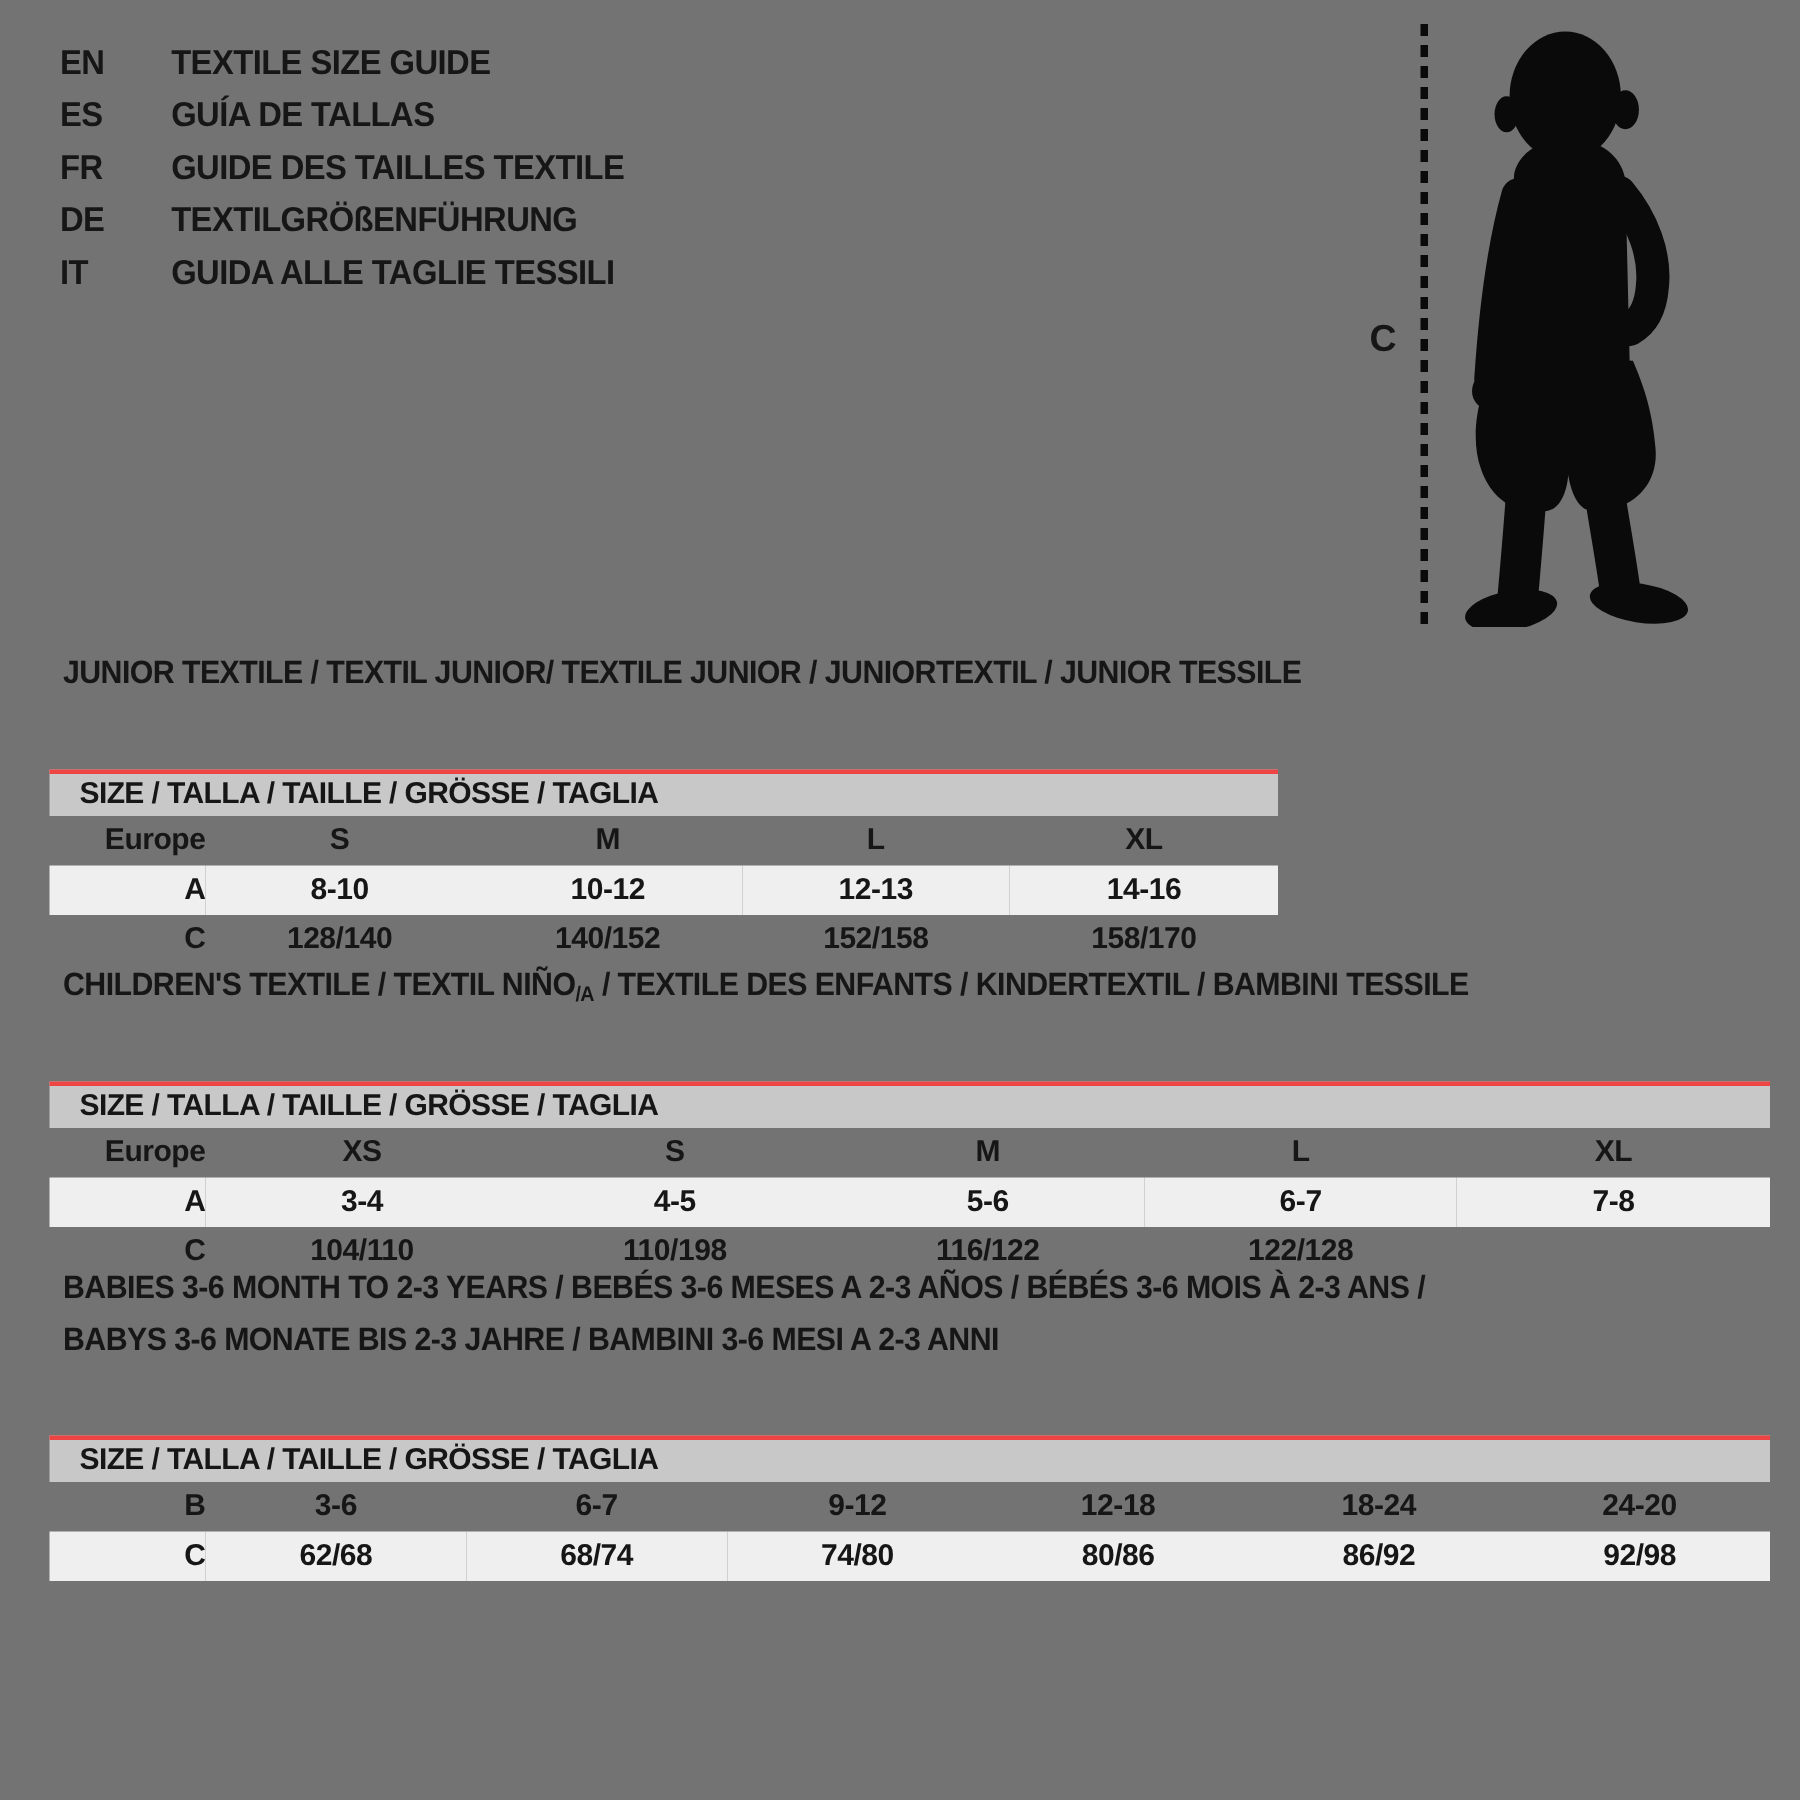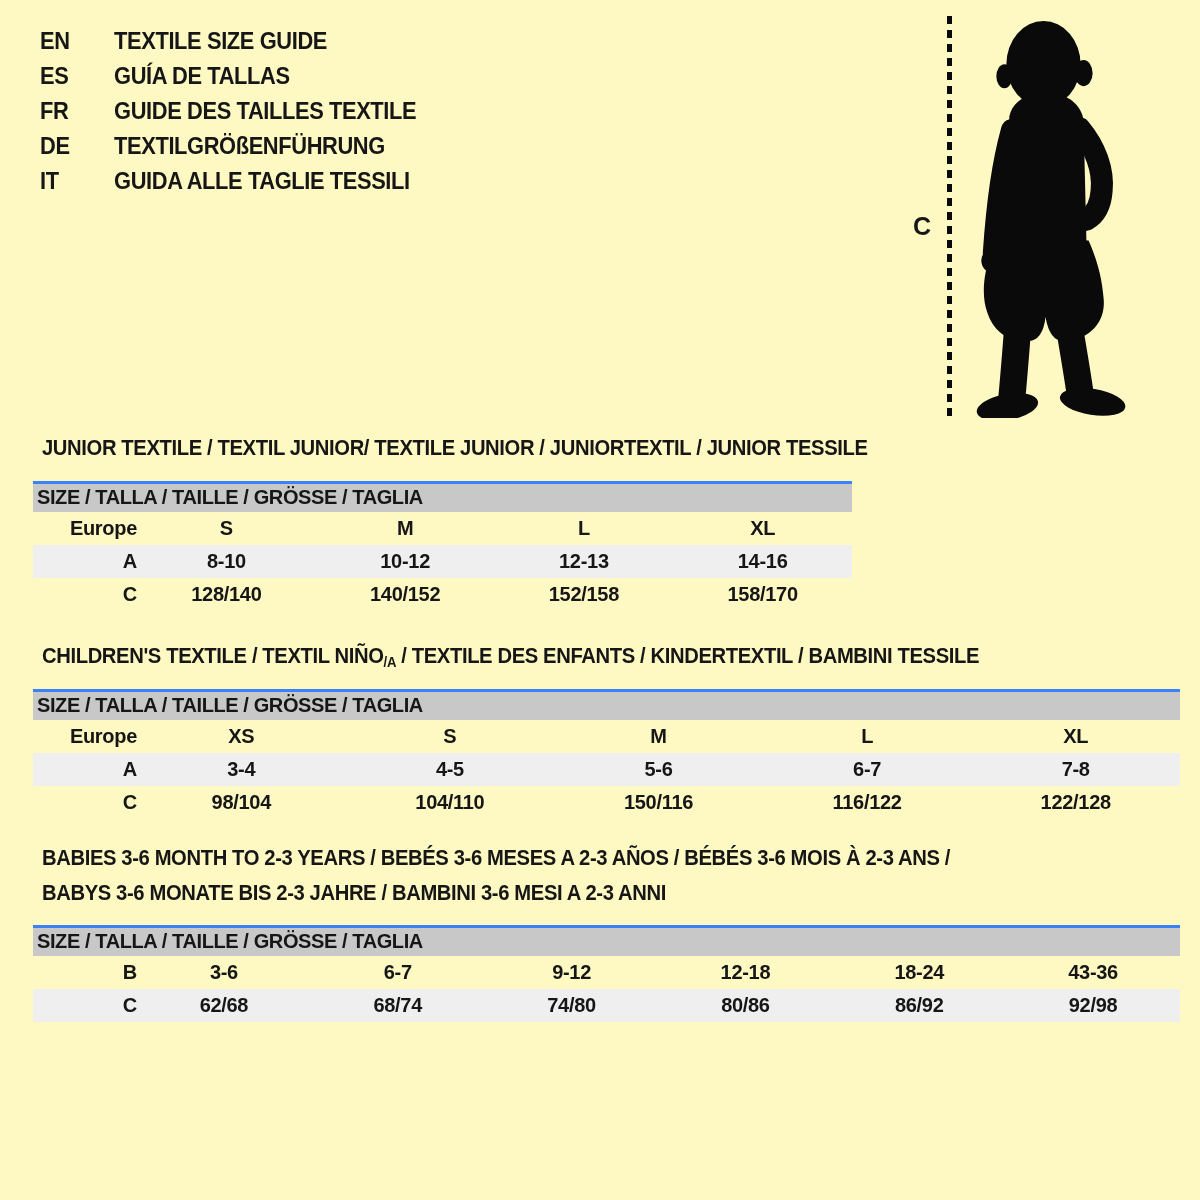"EN TEXTILE SIZE GUIDE" .page { background: #fef9c3 -> #737373 }
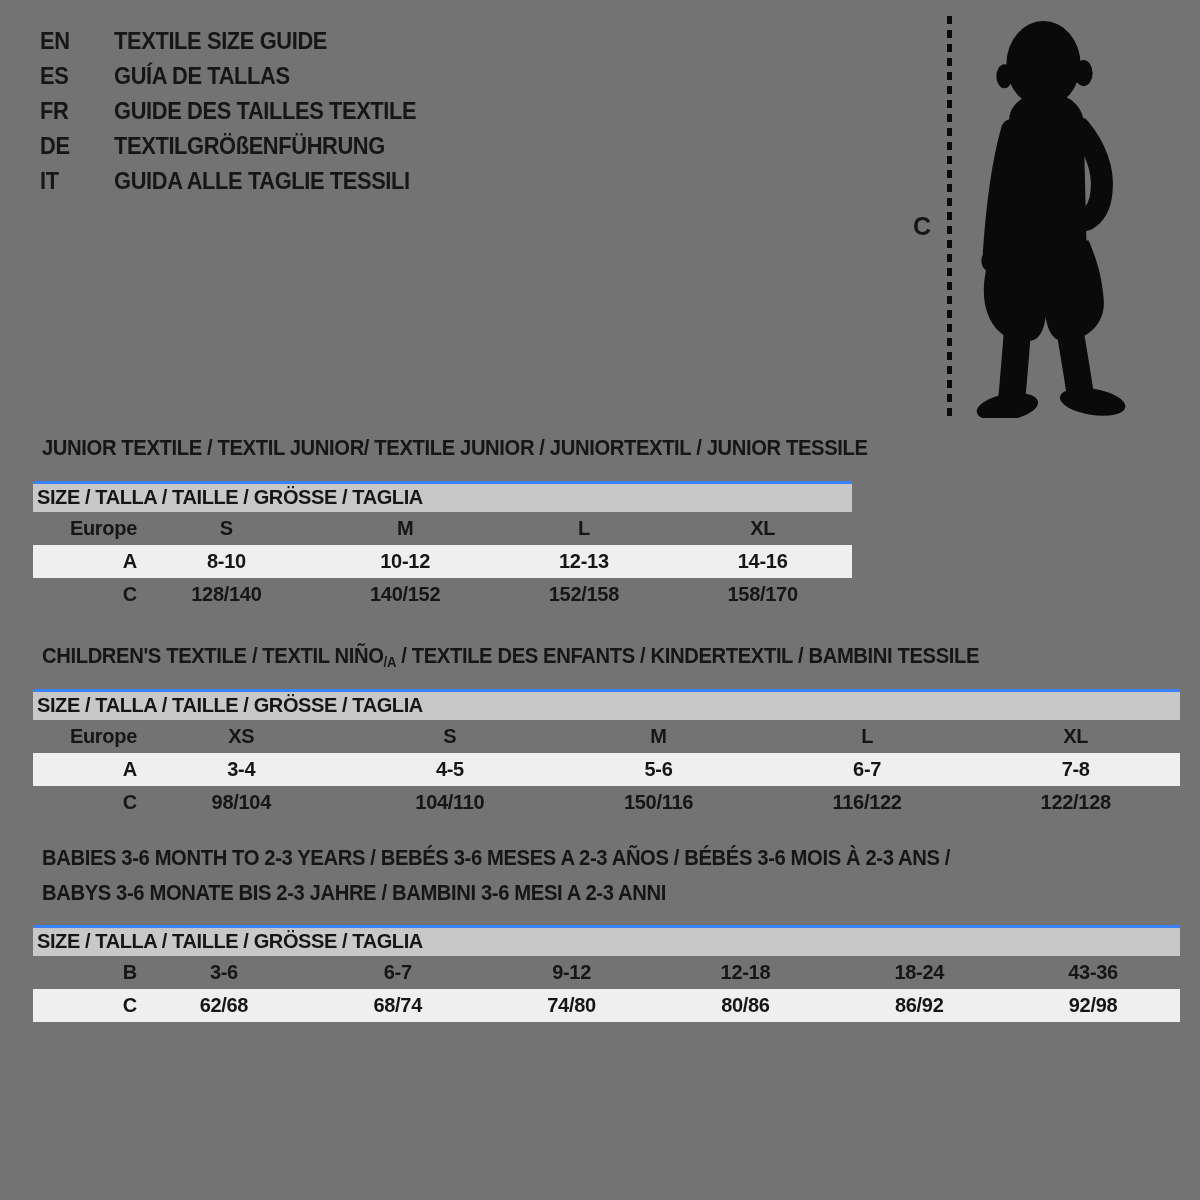"SIZE / TALLA / TAILLE" .size-bar { border-top: 3px solid #3b82f6 -> 3px solid #ef4444; margin-top: none -> 32px; padding-left: 4px -> 20px }
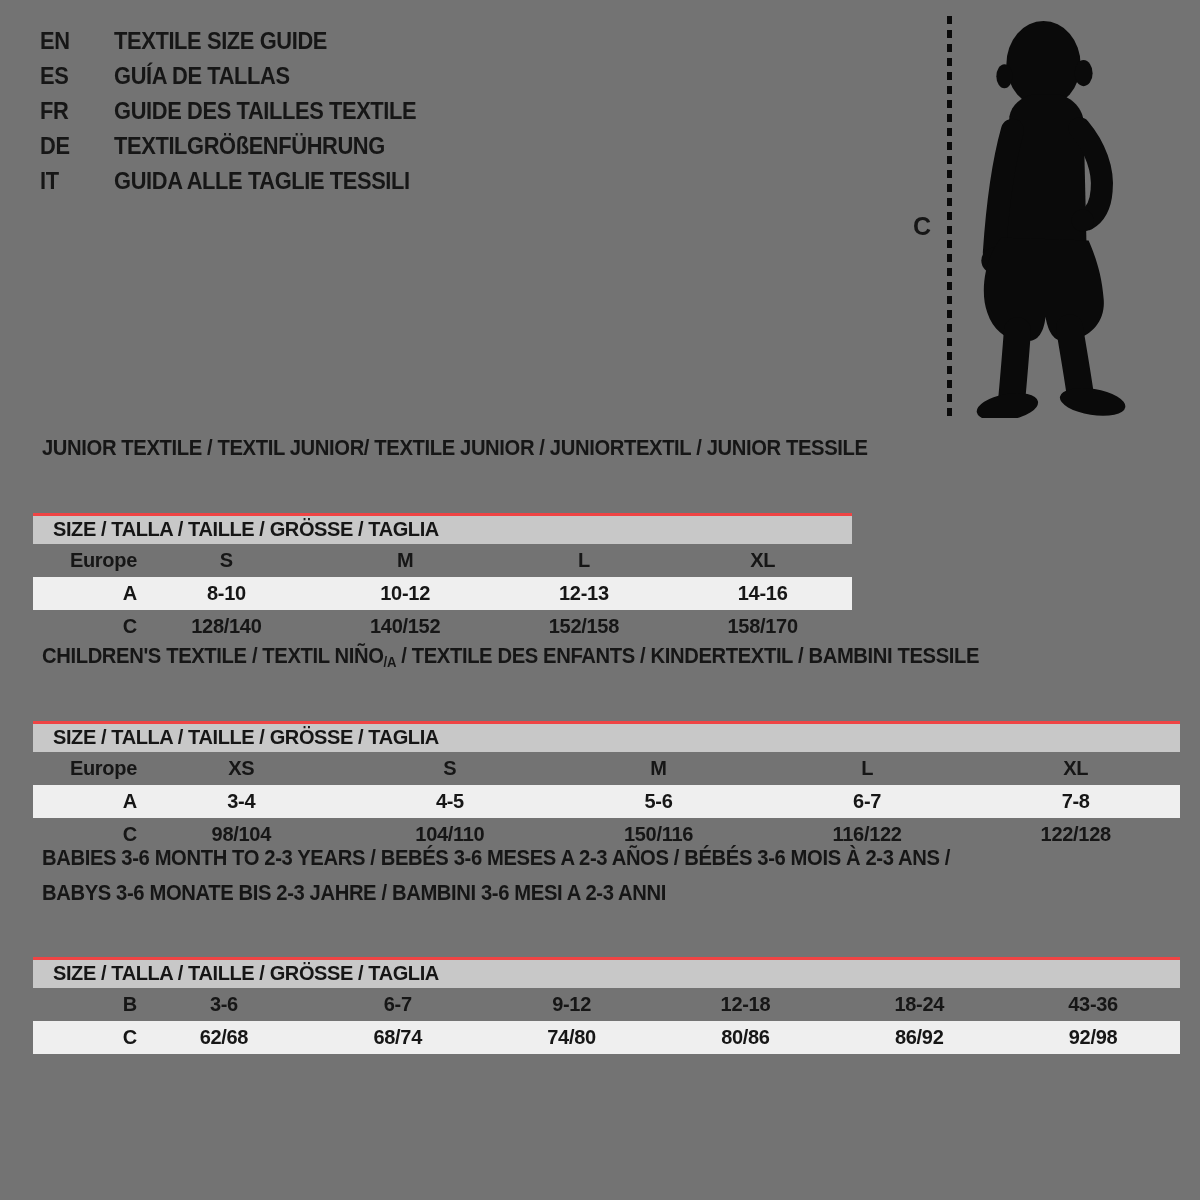"98/104" div.cell { html: <div>98/104</div> -> none }
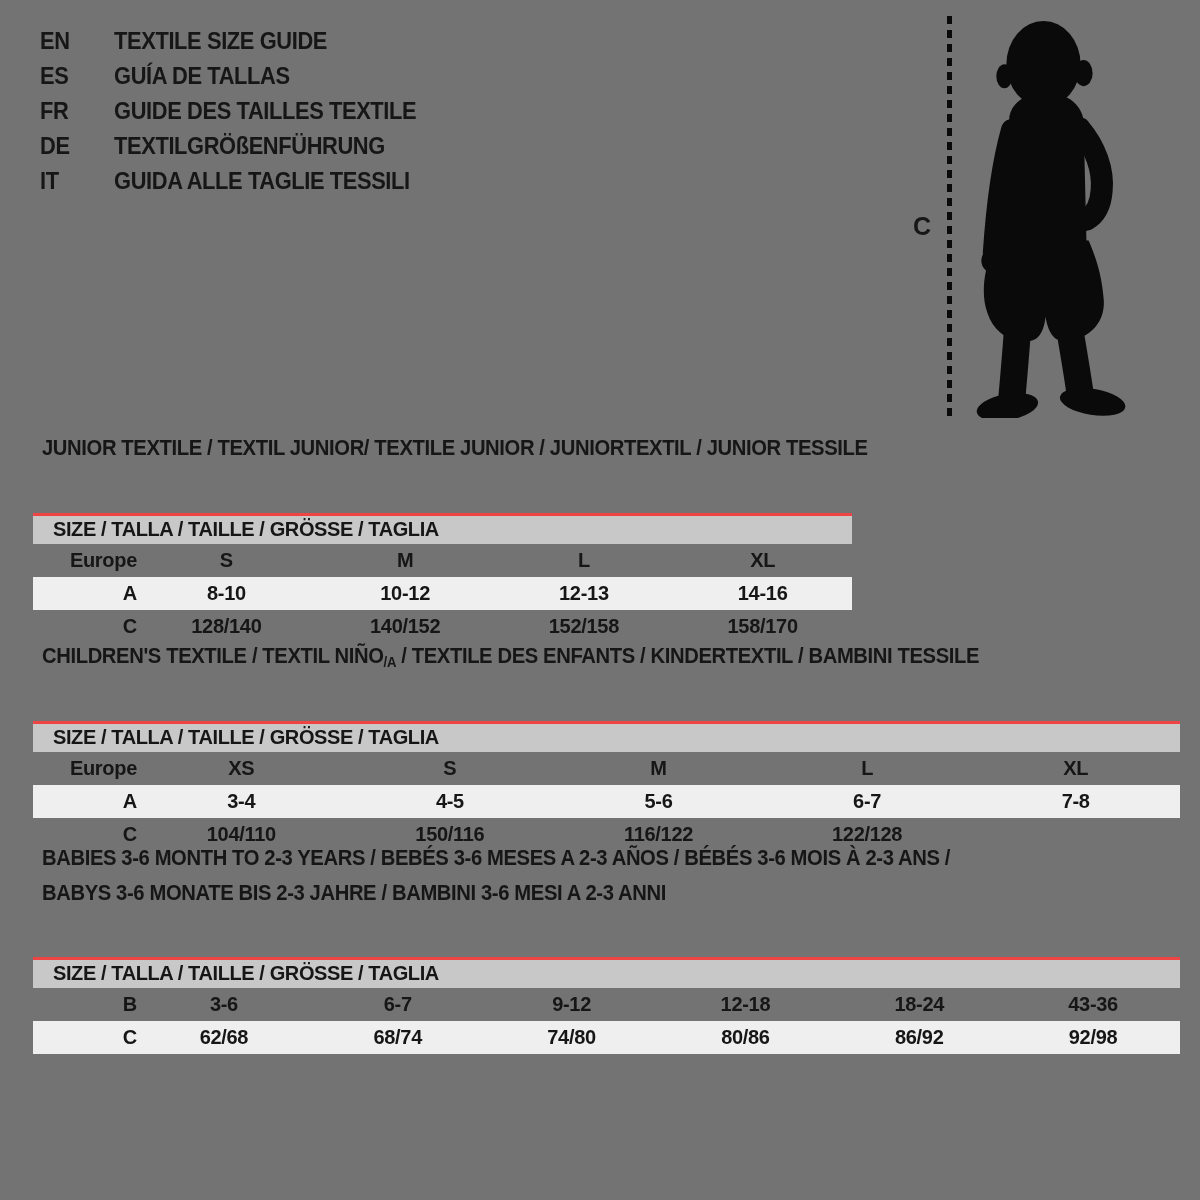"150/116" div.cell { text: 150/116 -> 110/198 }
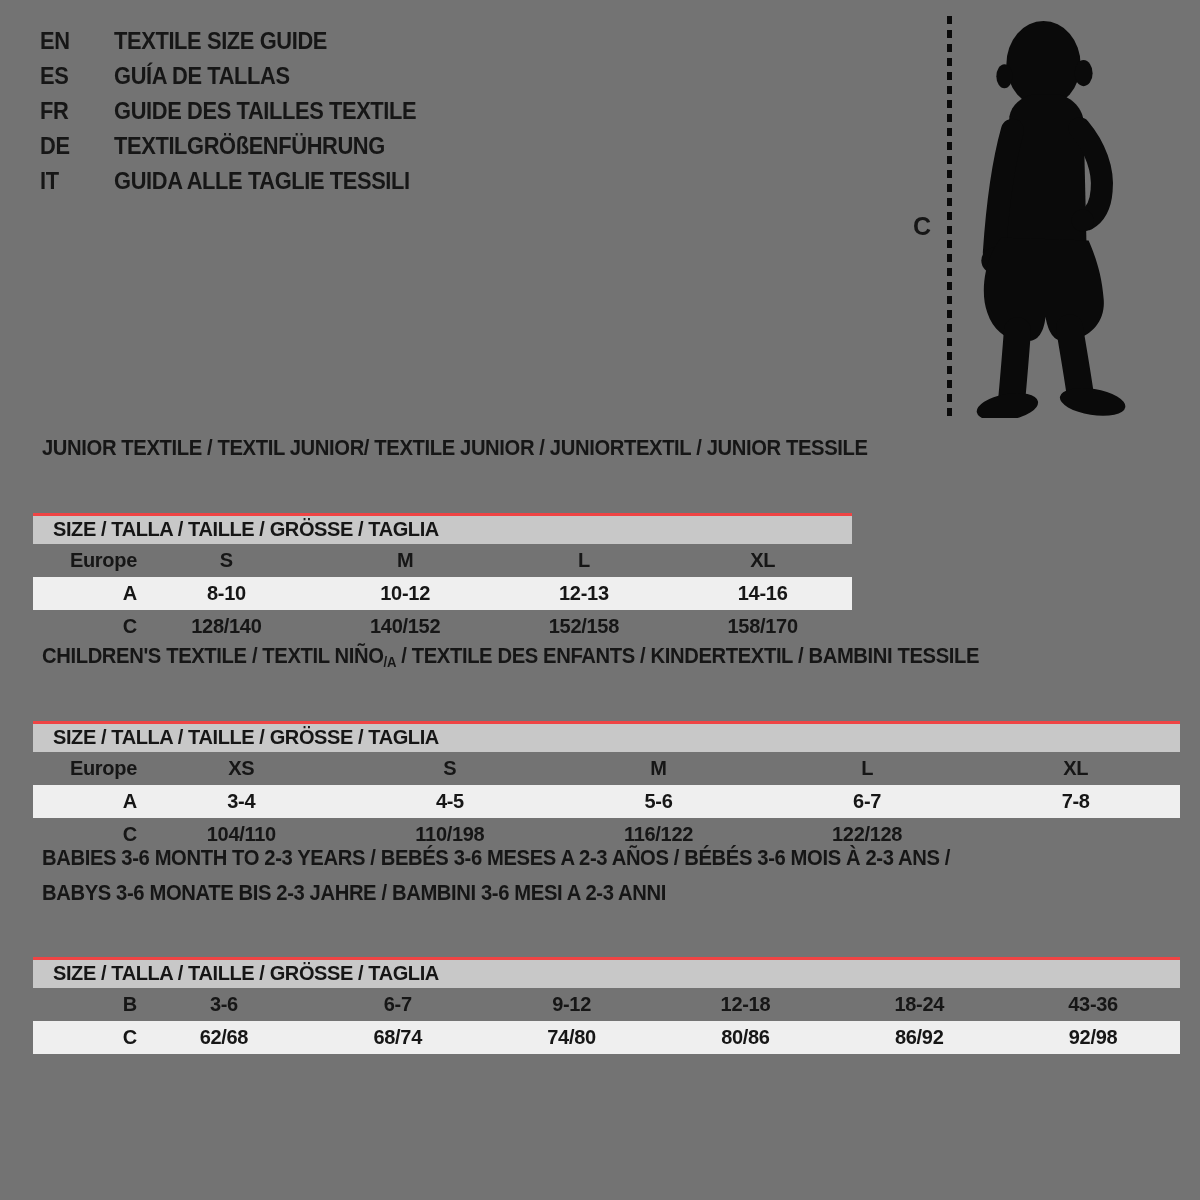"43-36" div.cell { text: 43-36 -> 24-20 }
